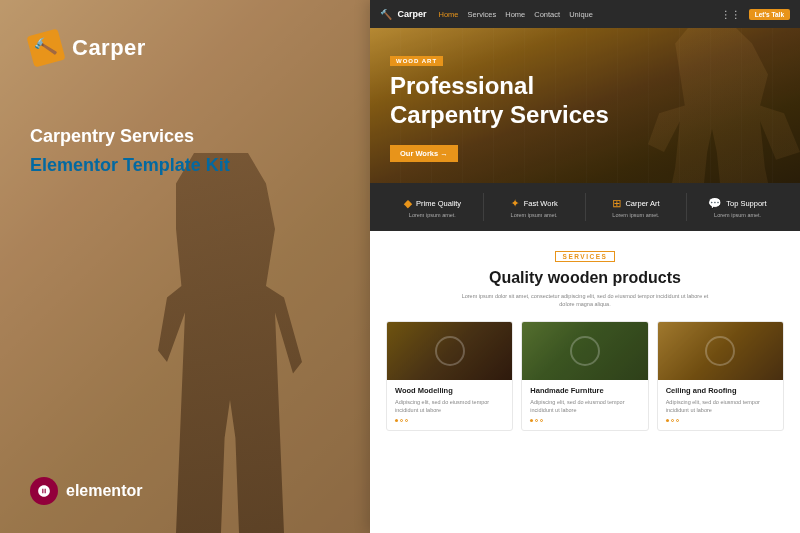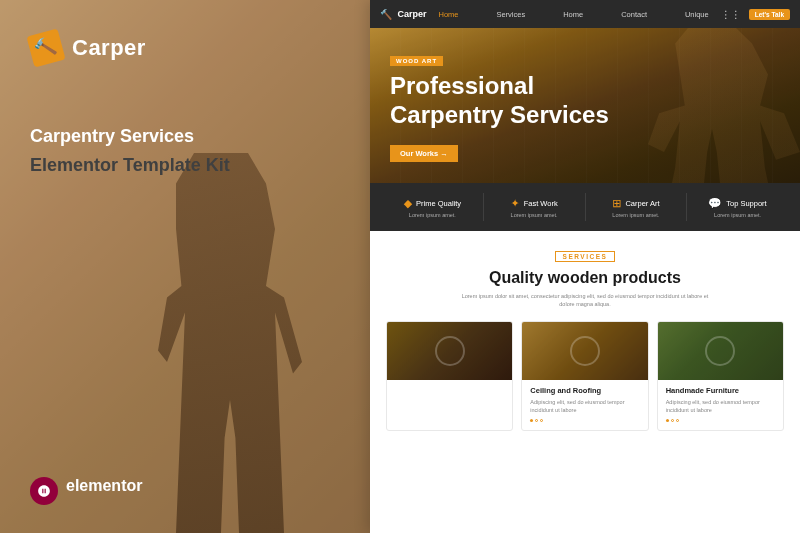"Home" .nav-links { gap: none -> 9px; justify-content: space-between -> flex-start }
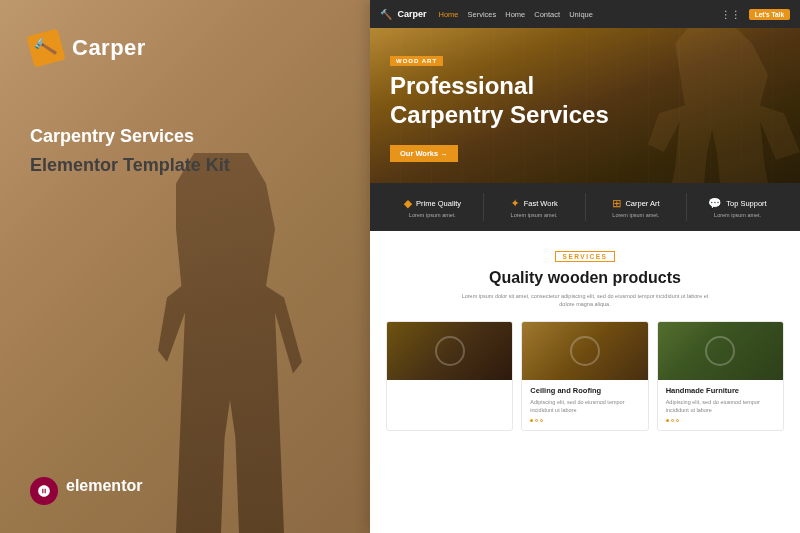"Elementor Template Kit" .tagline-sub { color: #404040 -> #0369a1 }
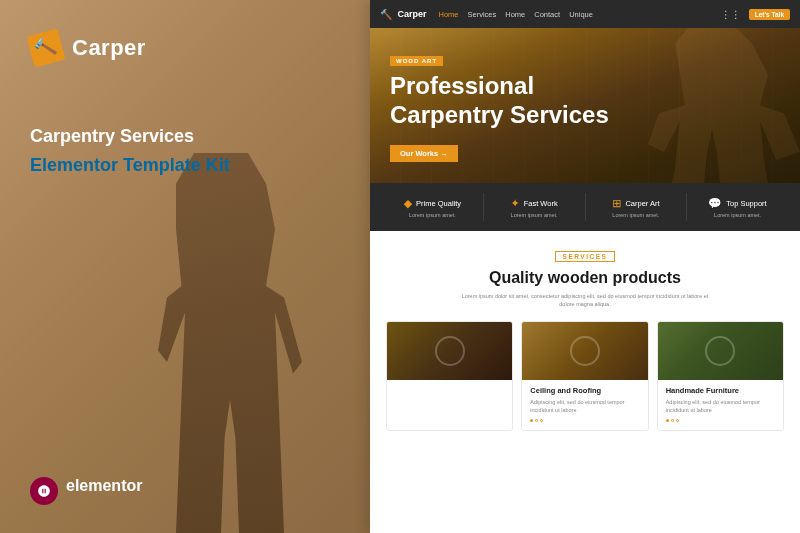"Wood Modelling" div.product-info { html: none -> <div> <div>Wood Modelling</div> <div>Adipiscing elit, sed do eiusmod tempor incididunt ut labore</div> <div> <div> <div></div> <div></div> <div></div> </div> </div> </div> }
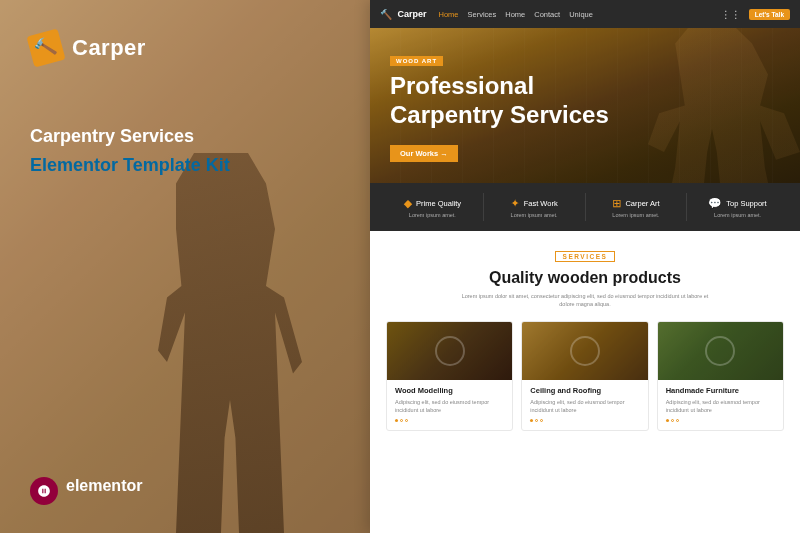"Ceiling and Roofing" div.product-card { order: before "Handmade Furniture" -> after "Handmade Furniture" }
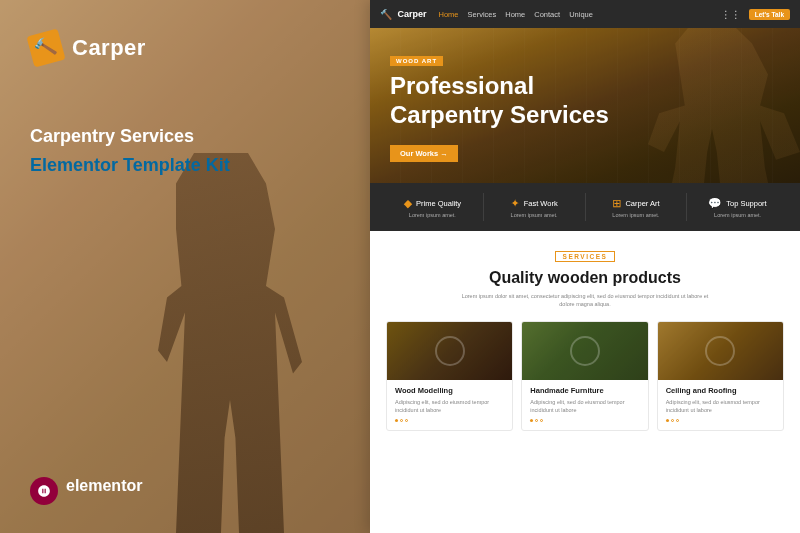"elementor" .elementor-badge { align-items: none -> center }
